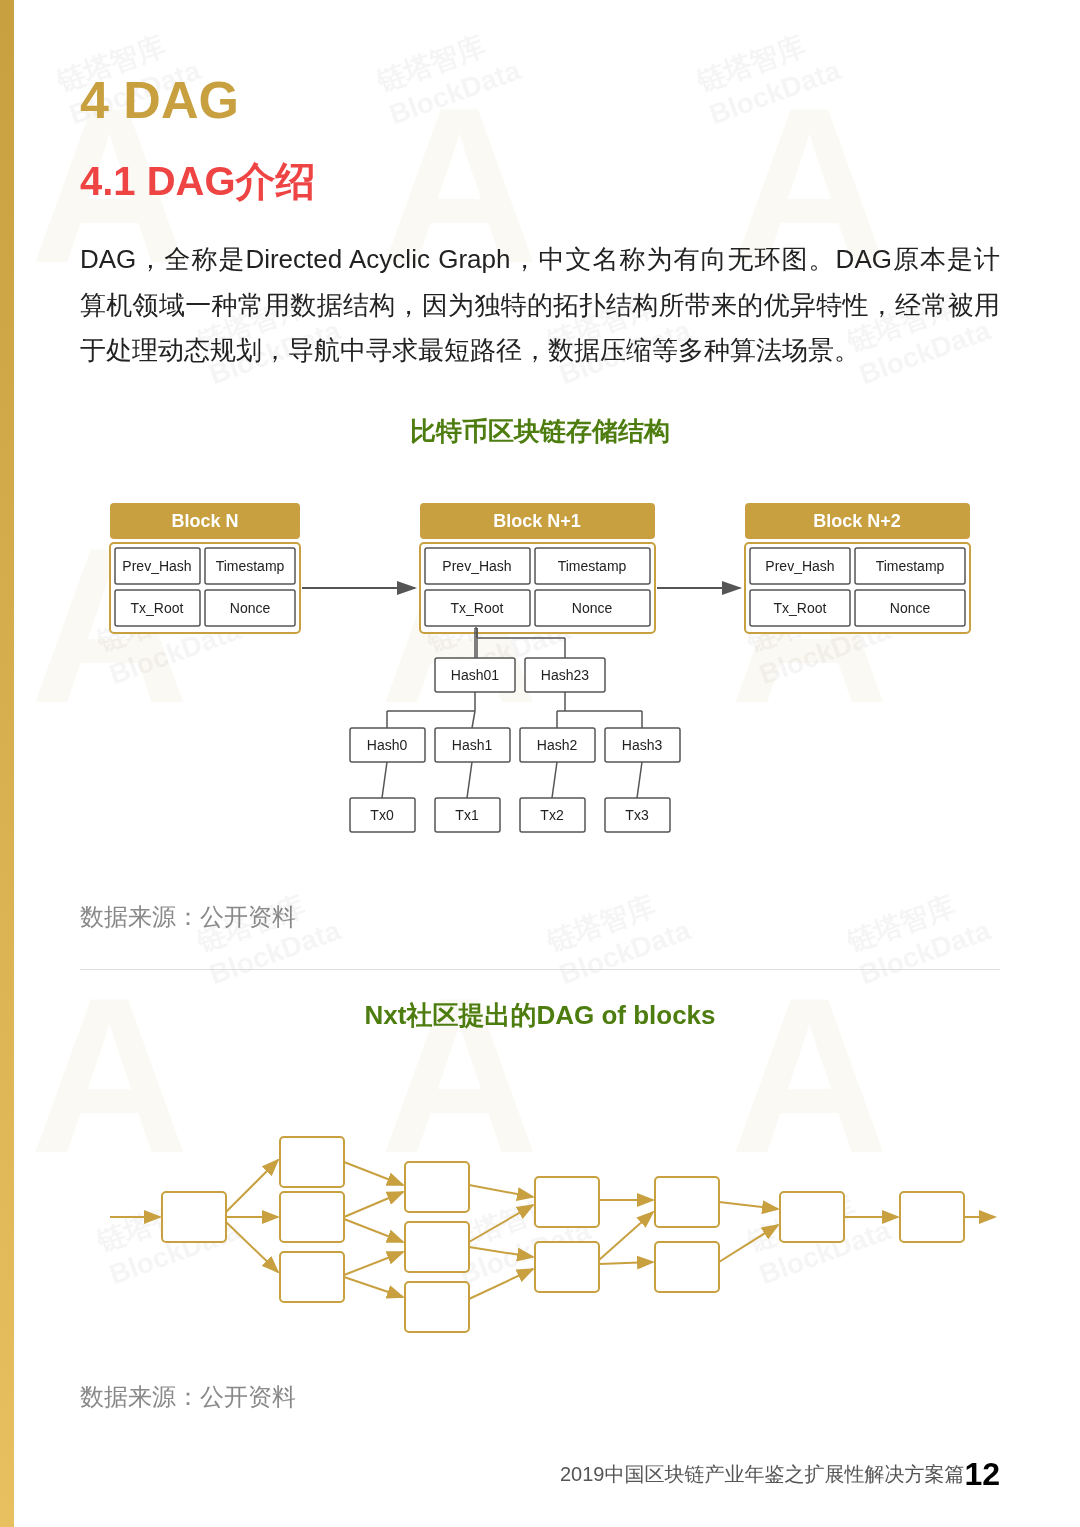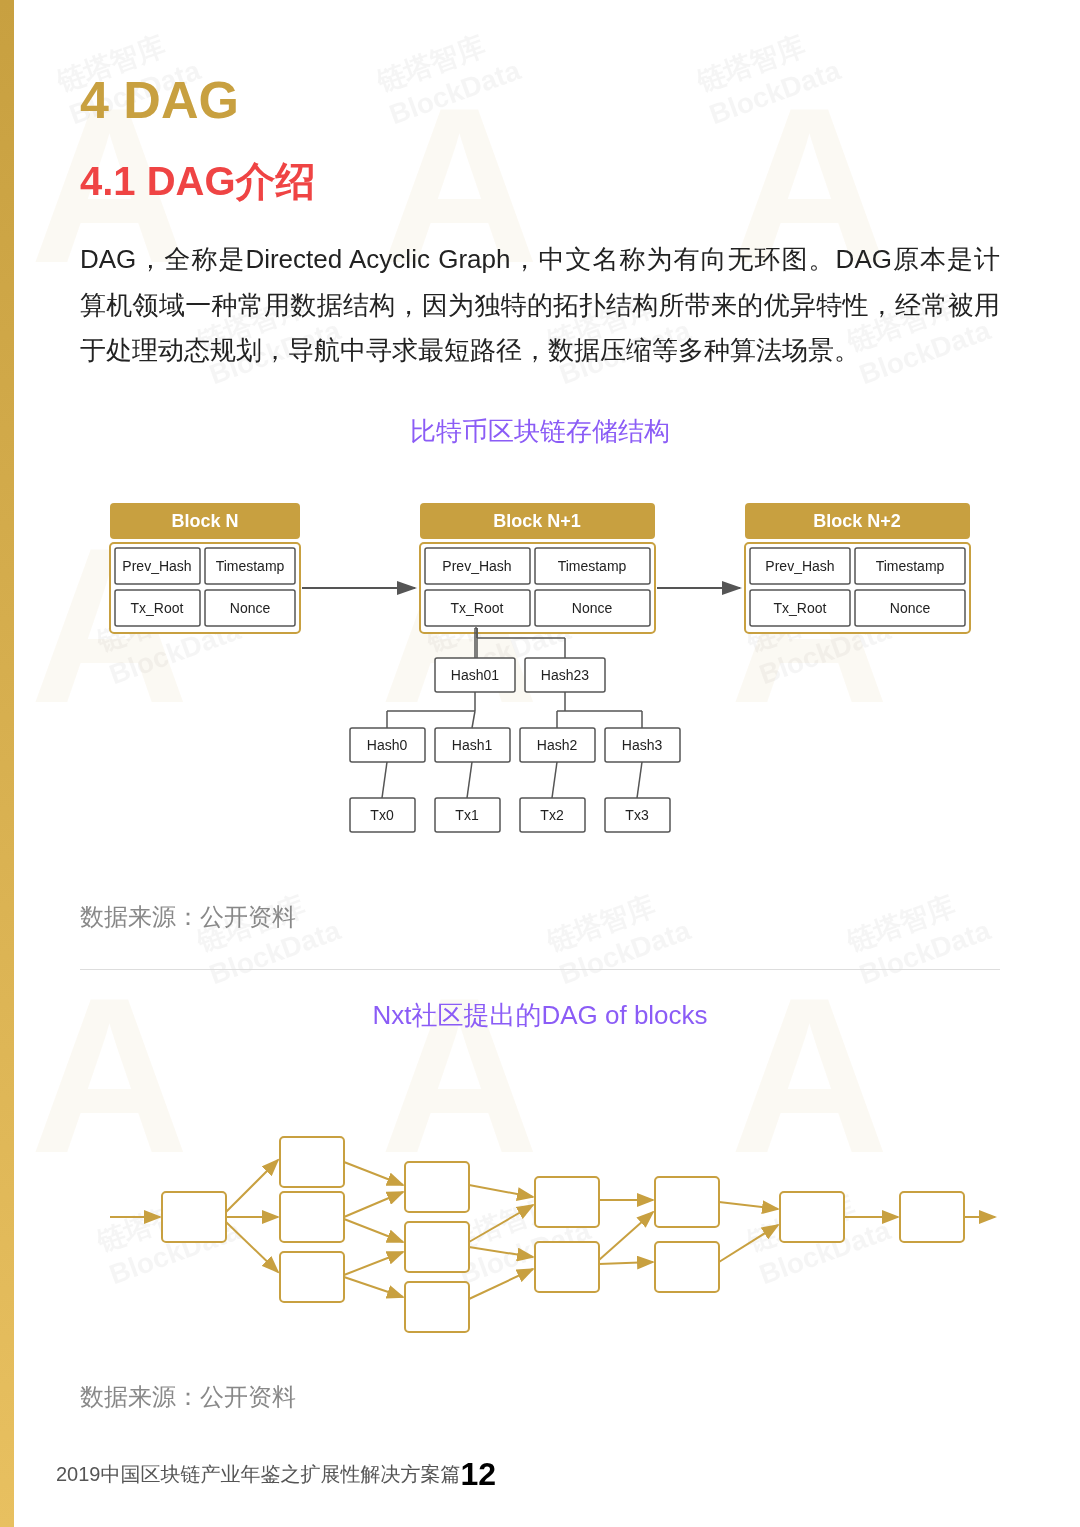"比特币区块链存储结构" .diagram-title { color: #8b5cf6 -> #4d7c0f; font-weight: normal -> bold }
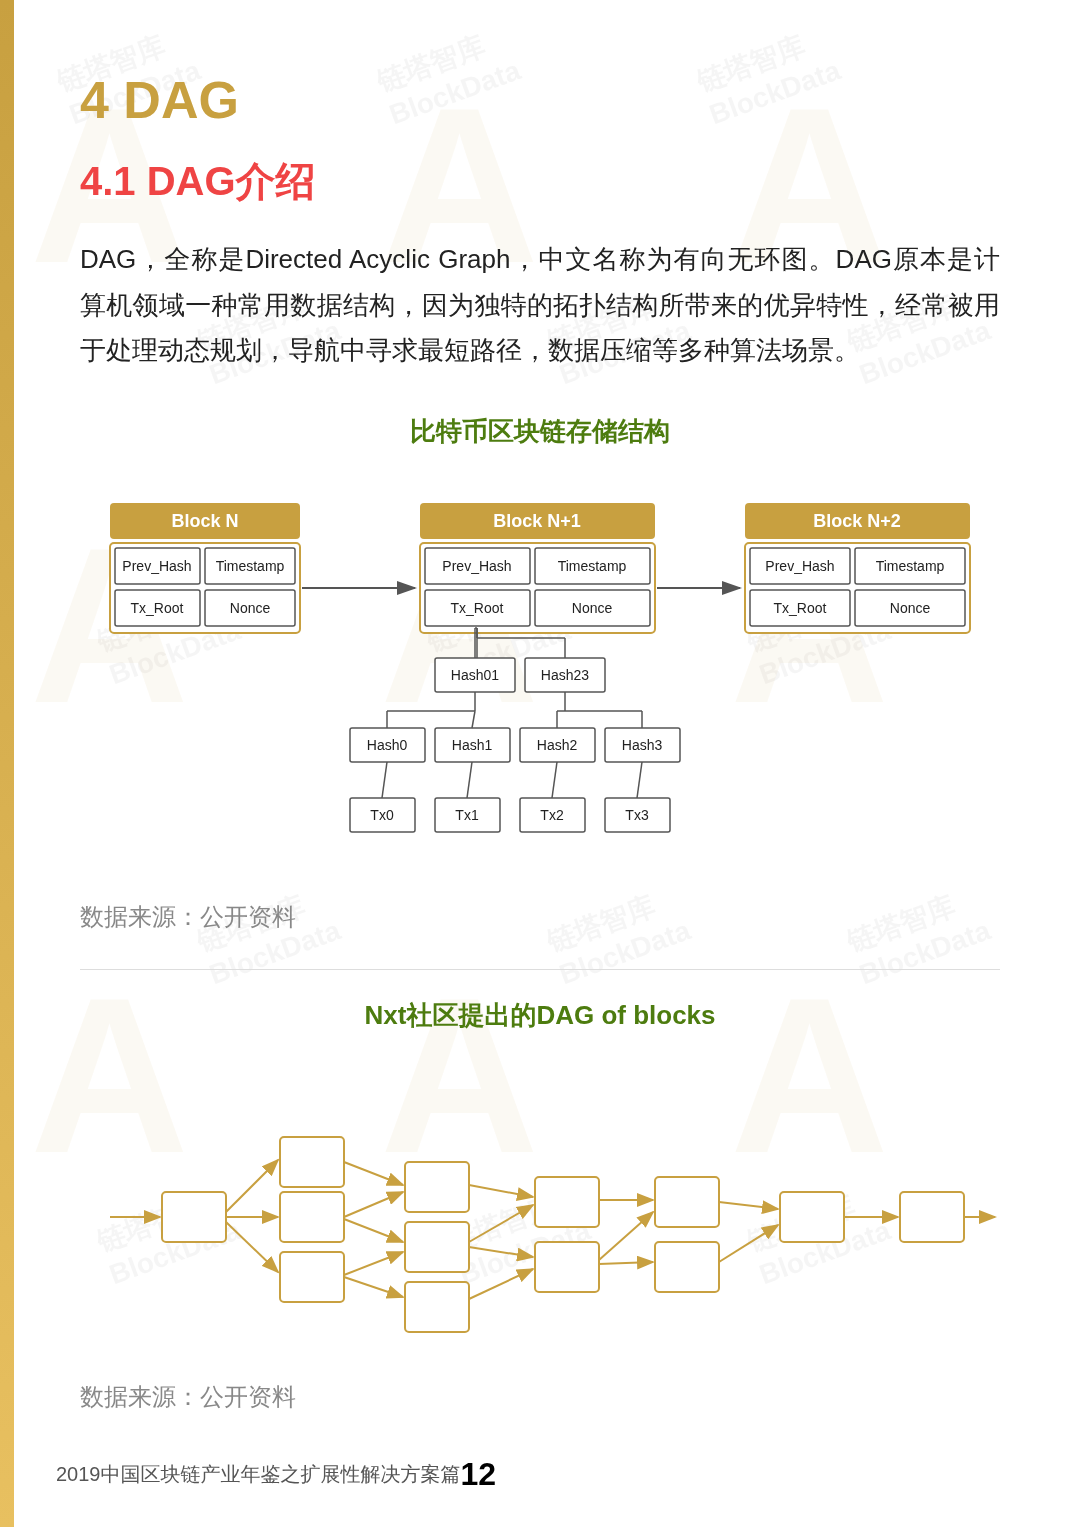"2019中国区块链产业年鉴之扩展性解决方案篇" .footer { justify-content: flex-start -> flex-end; padding: 0 56px -> 0 80px }
